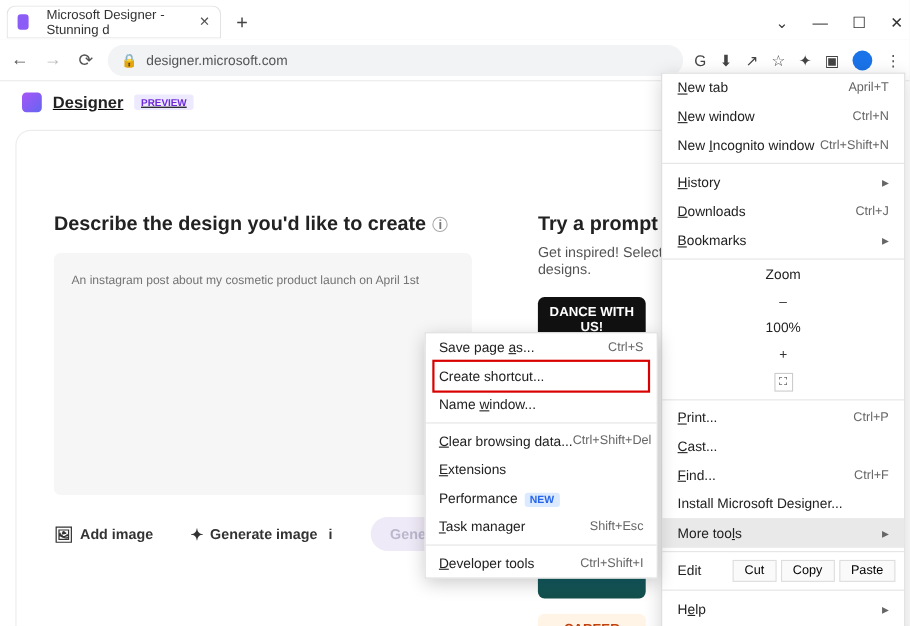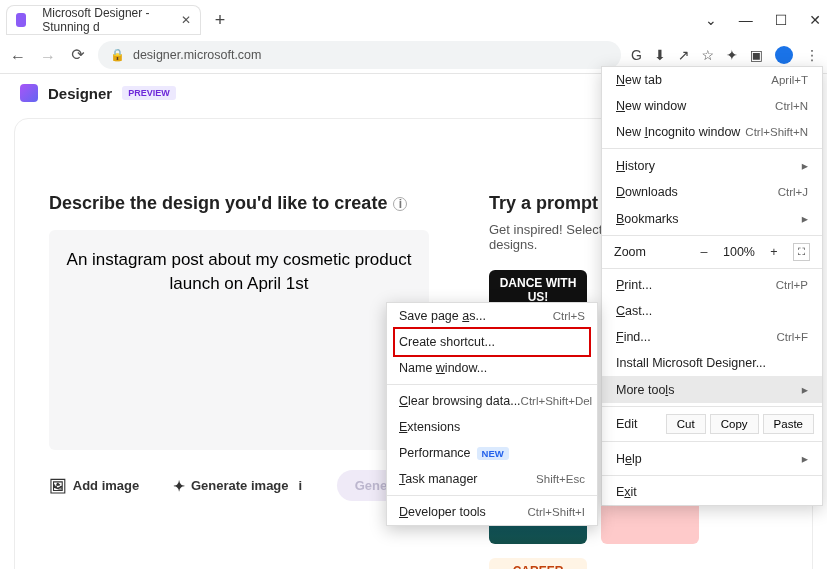"Designer" .brandbar { text-decoration: none -> underline }
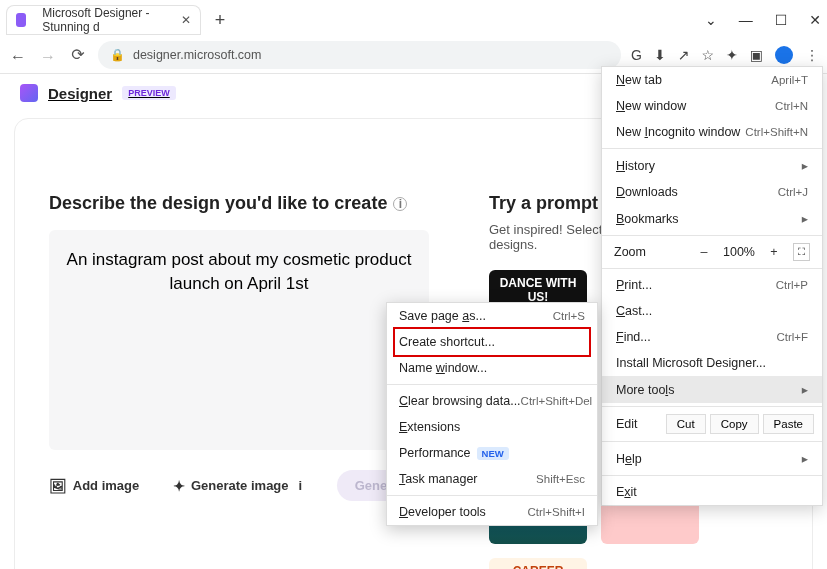"An instagram post about my" .promptbox { color: #000000 -> #737373; font-size: 17px -> 11px; text-align: center -> none }
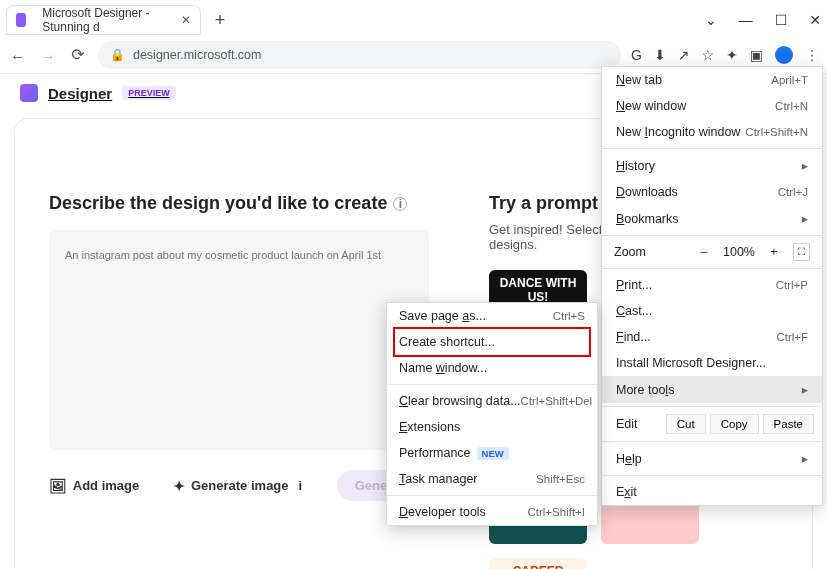"Zoom" .zoomrow { flex-direction: none -> column }
